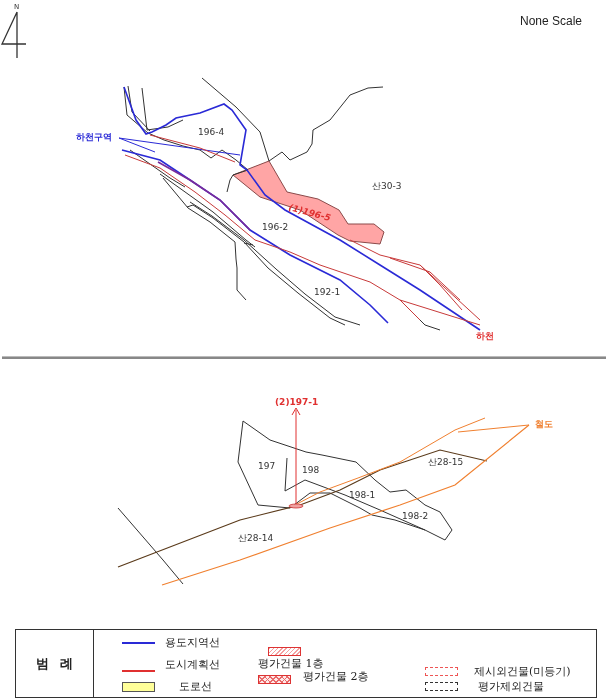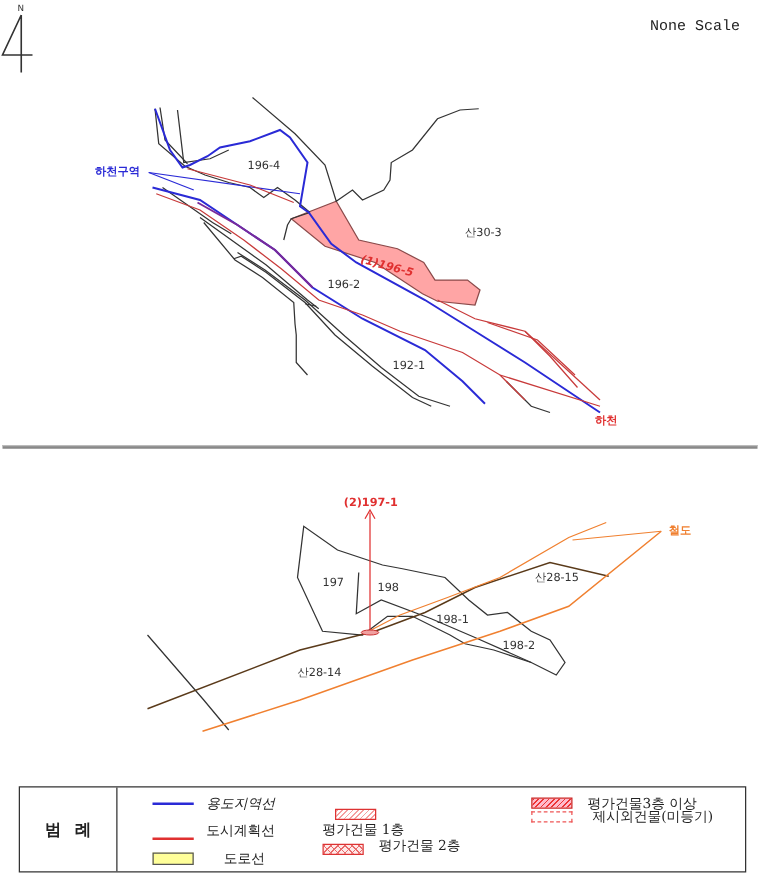"None Scale" .scale-label { font-family: Liberation Mono, monospace -> Liberation Sans, sans-serif }
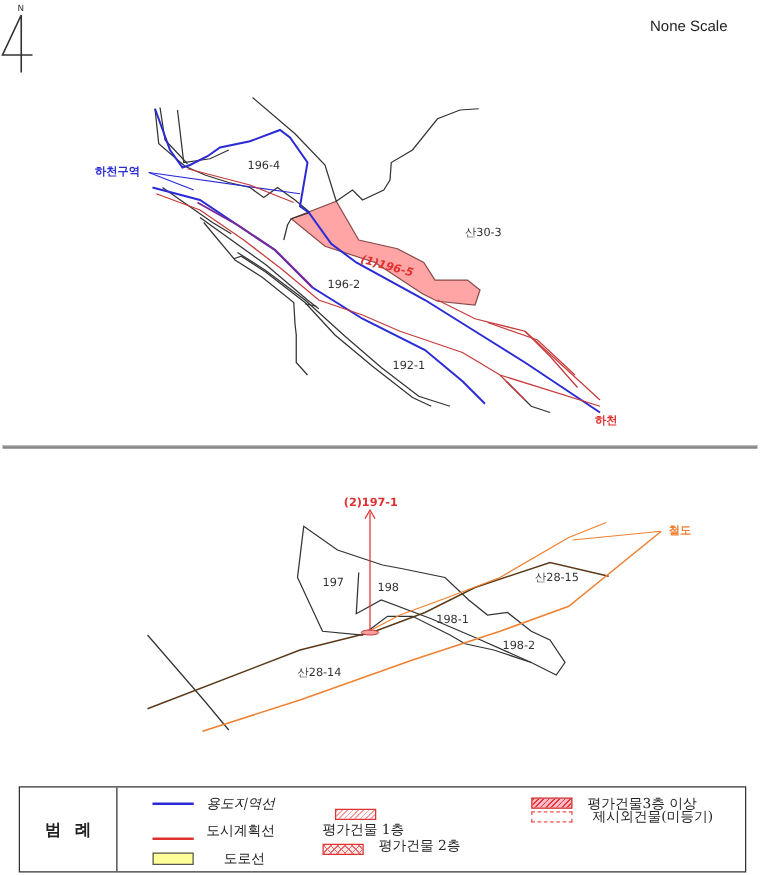"용도지역선" div.li { font-style: italic -> none }
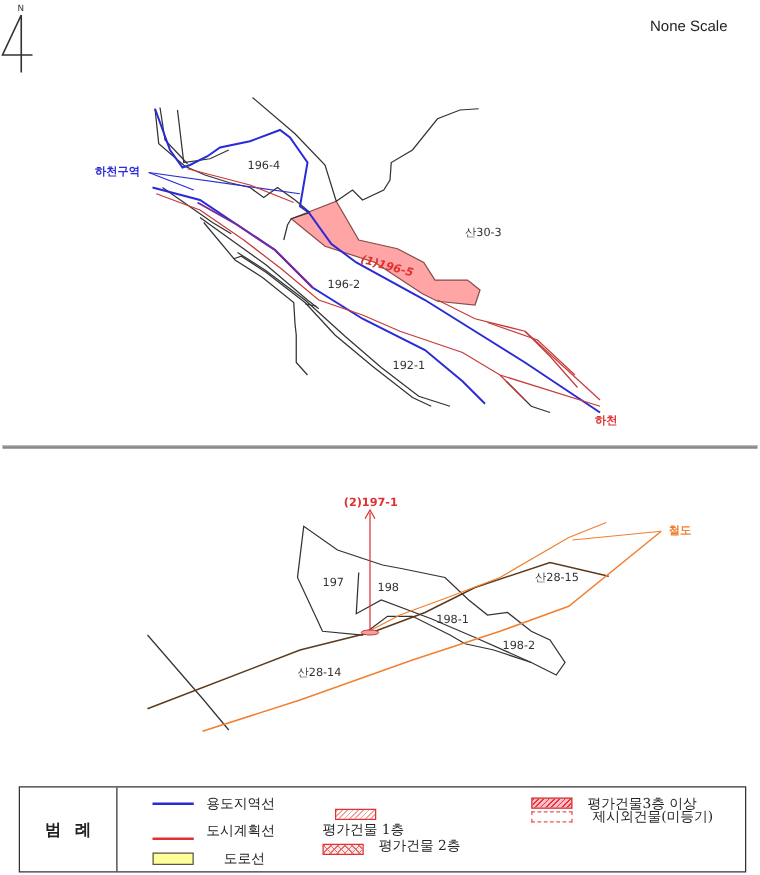"평가건물3층 이상" div.li { html: <div> <span></span> <span>평가건물3층 이상</span> </div> -> none }
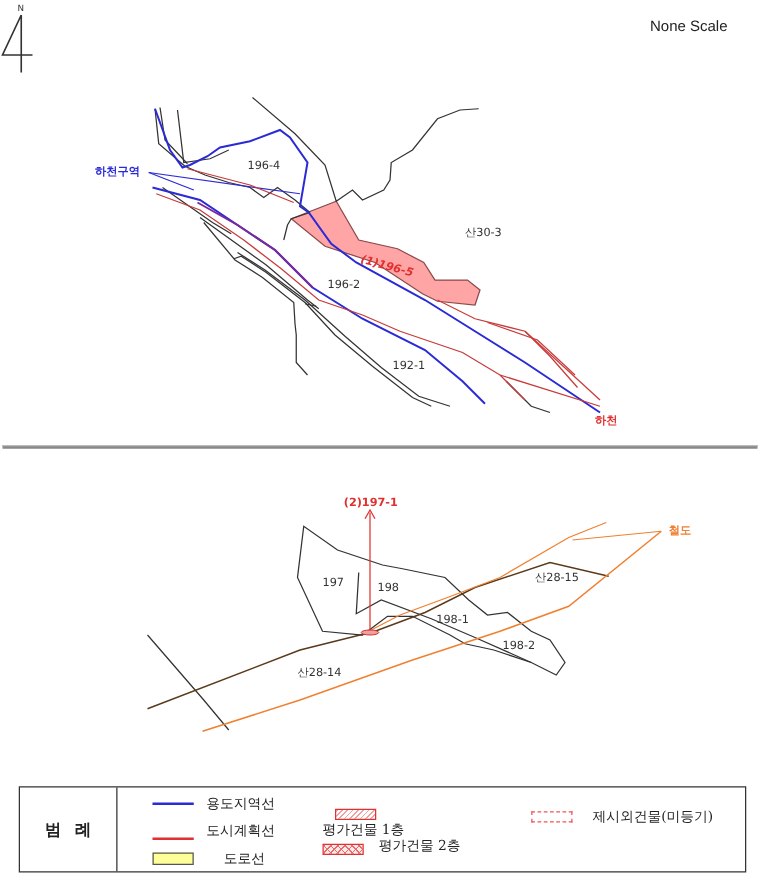"제시외건물(미등기)" div.li { top: 16px -> 34px }
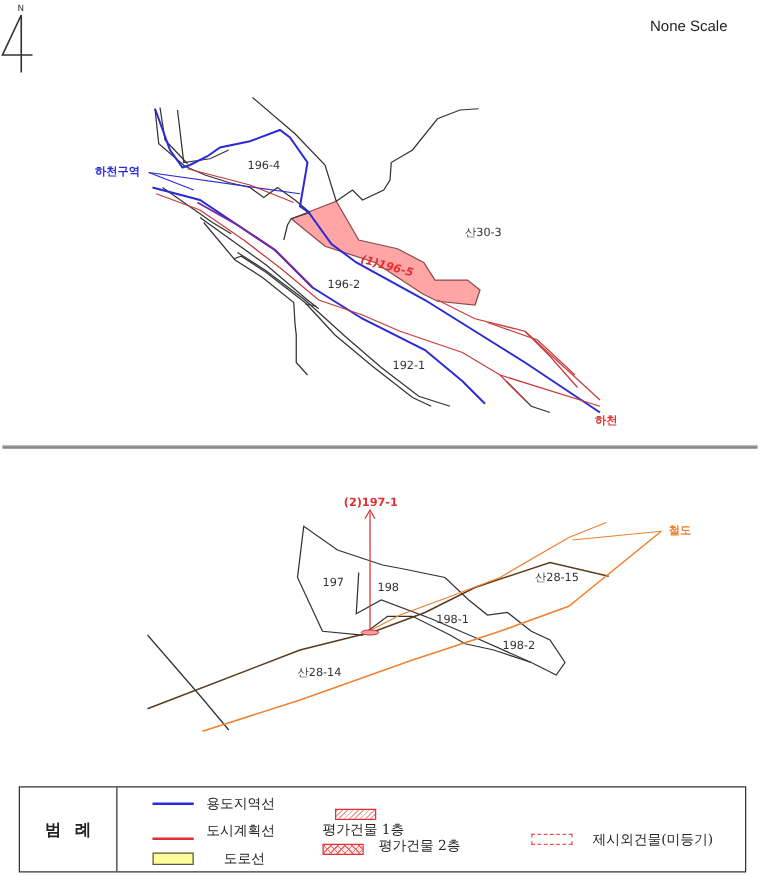"평가제외건물" div.li { html: none -> <div> <span></span> <span>평가제외건물</span> </div> }
